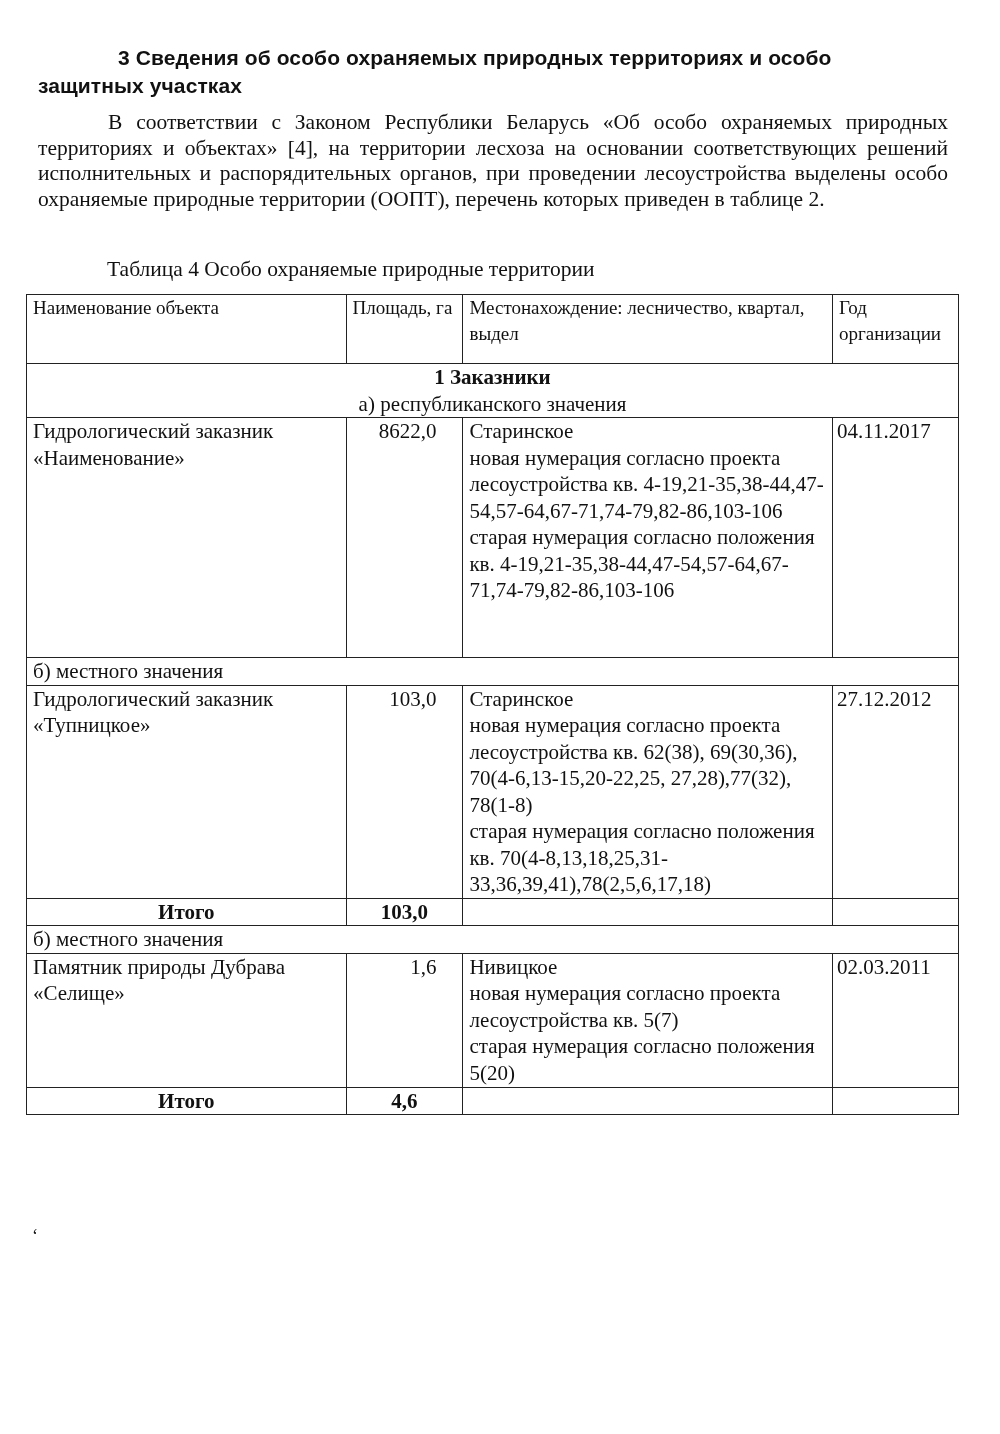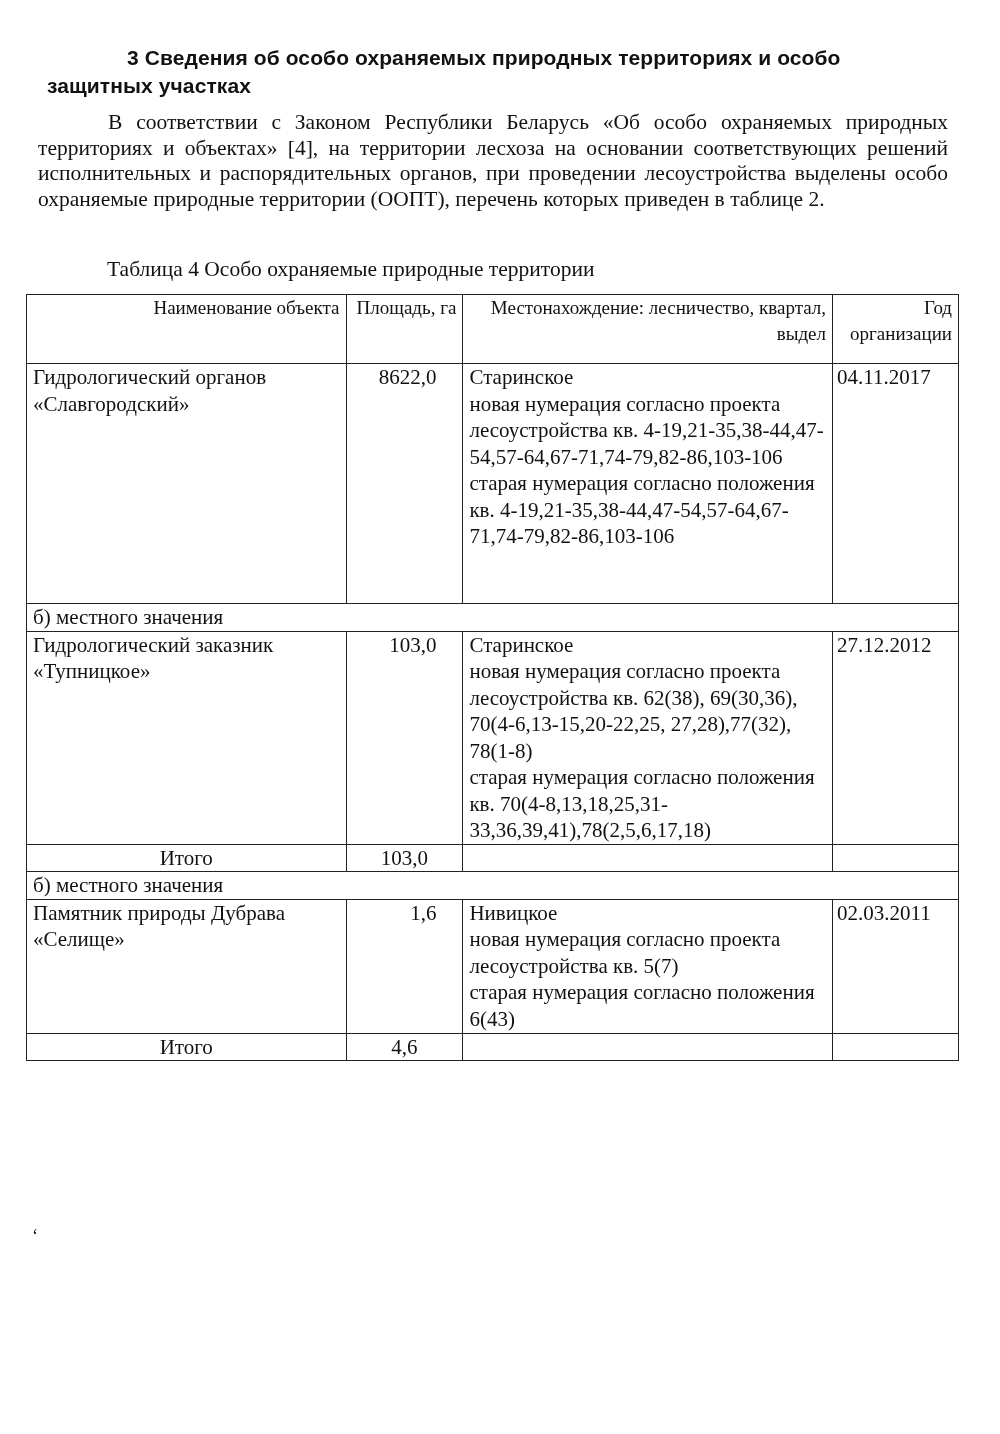"3 Сведения об особо охраняемых" .heading { margin-left: 9px -> none }
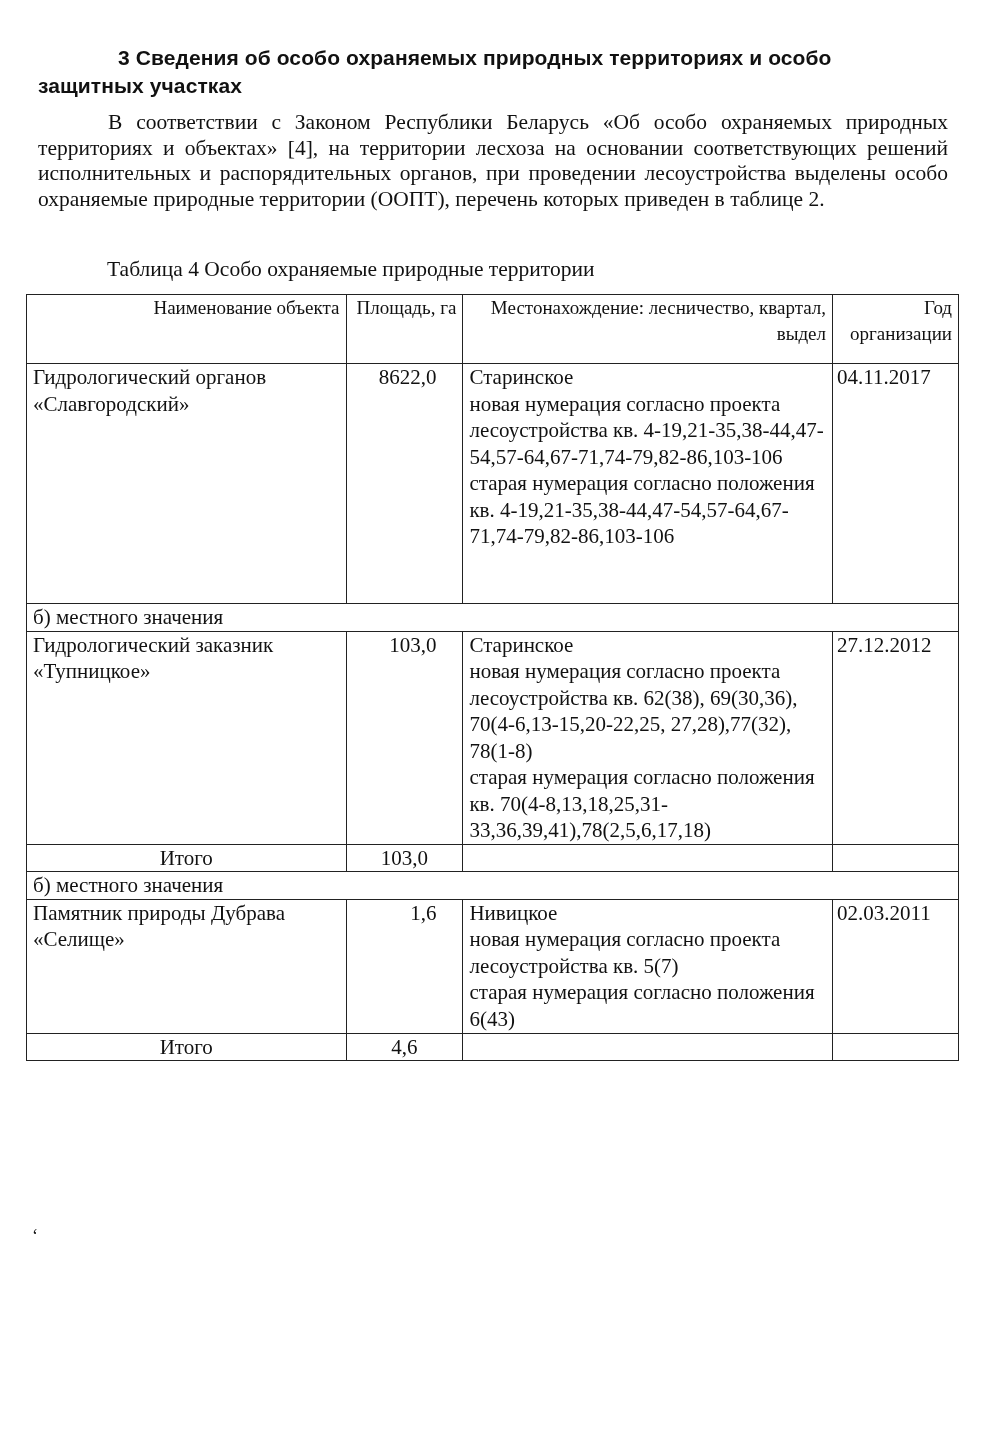"Наименование объекта" .hdr td { text-align: right -> left }
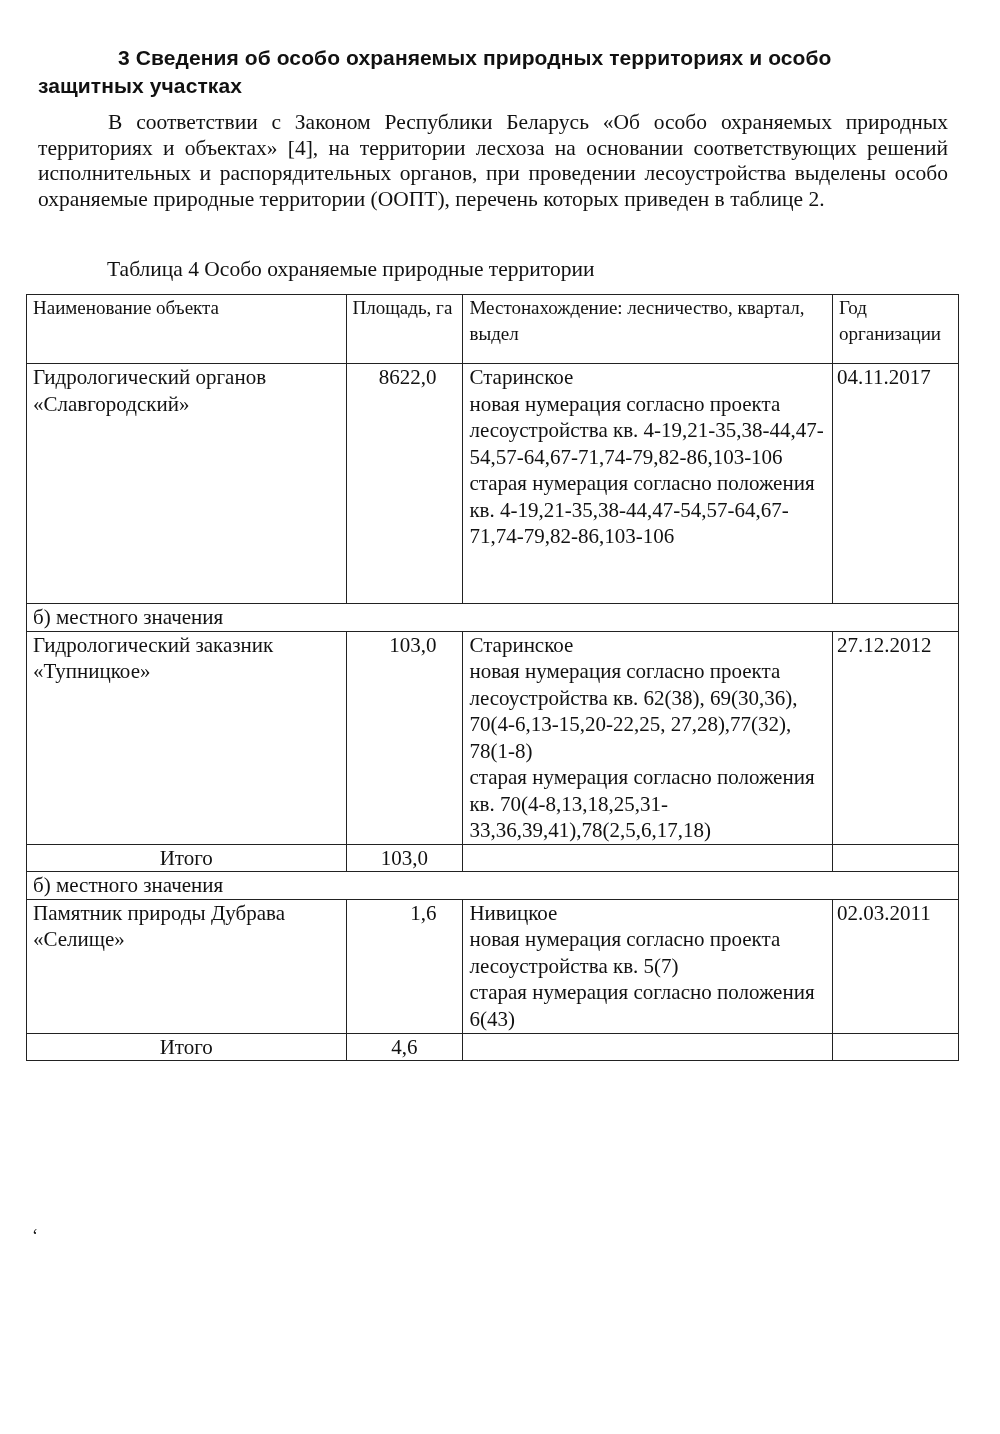"1 Заказники" tr.sec { html: none -> <tr> <td> <span>1 Заказники</span> <span>а) республиканского значения</span> </td> </tr> }
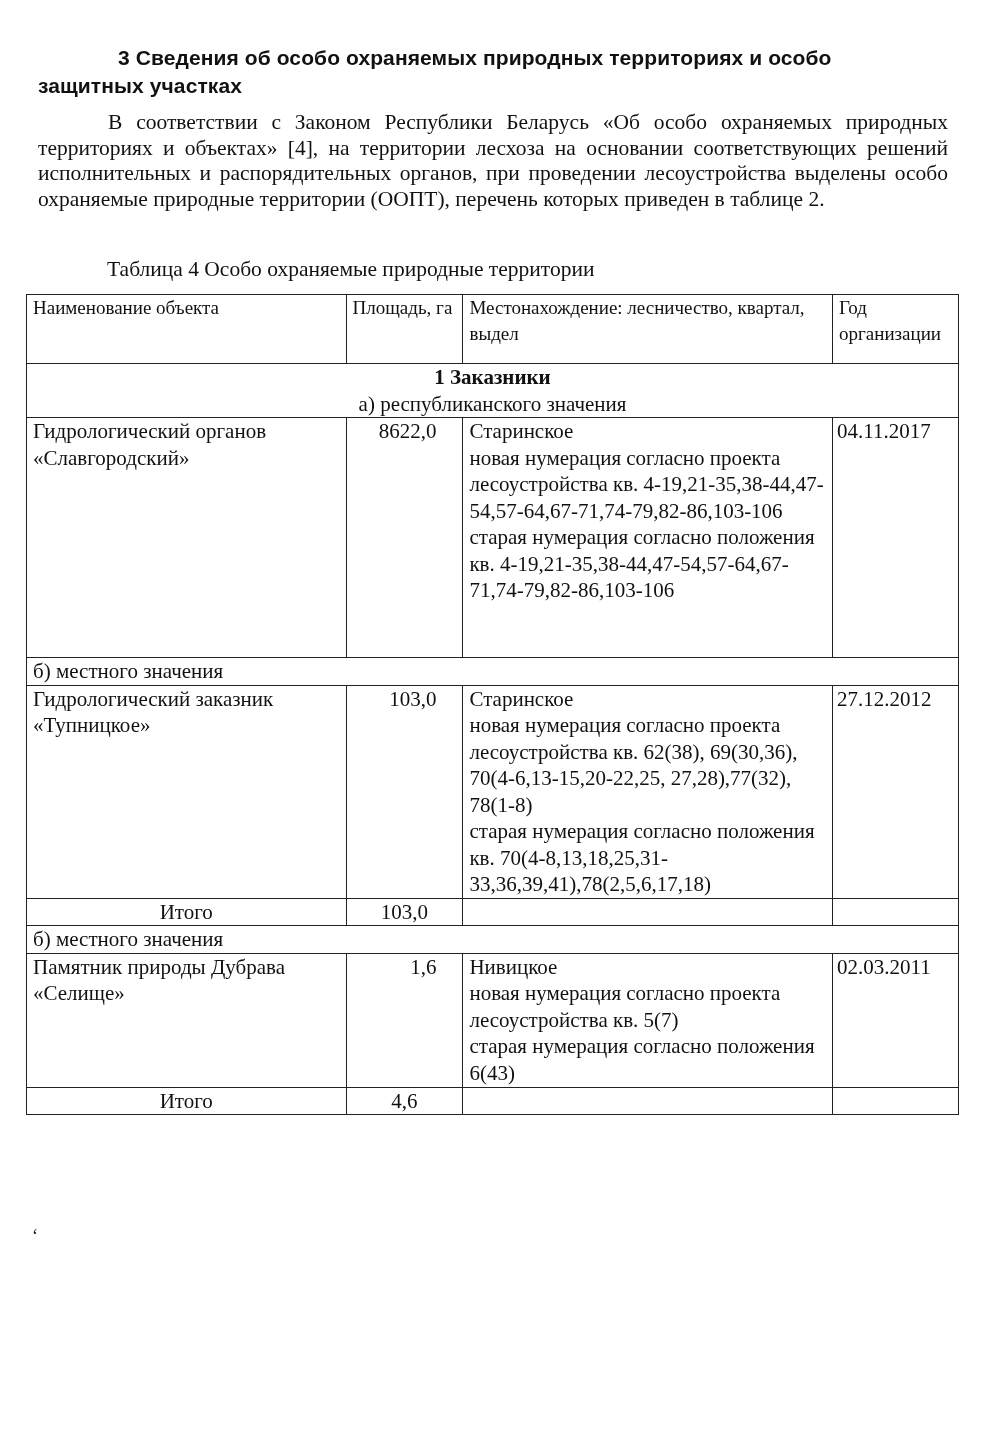"Гидрологический органов «Славгородский»" td { text: органов «Славгородский -> заказник «Наименование }
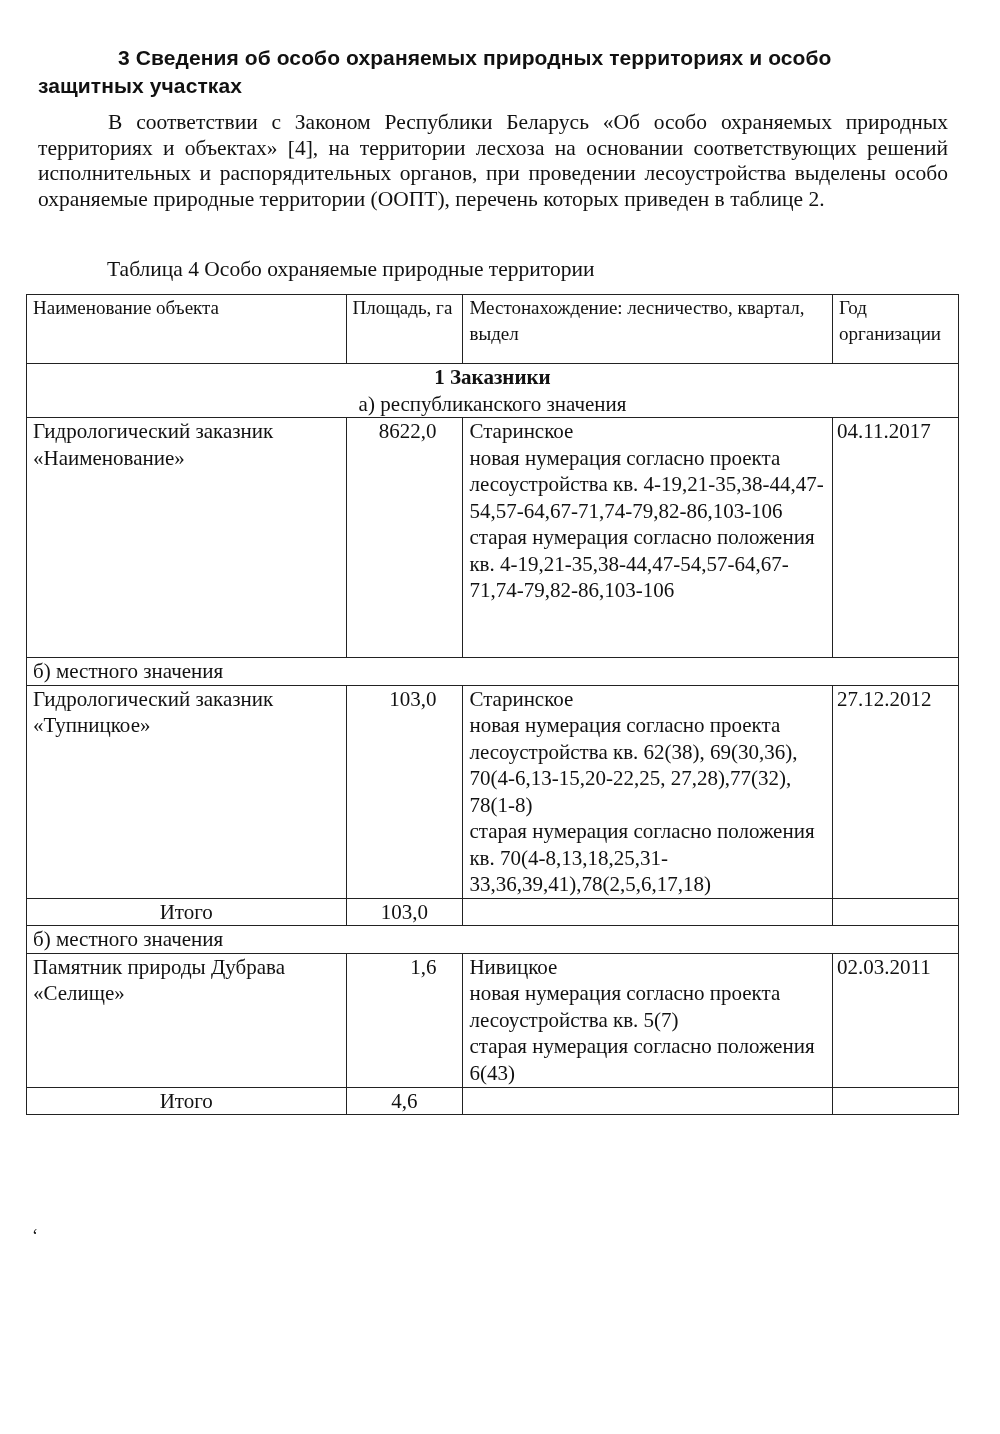"Итого" .total td { font-weight: normal -> bold }
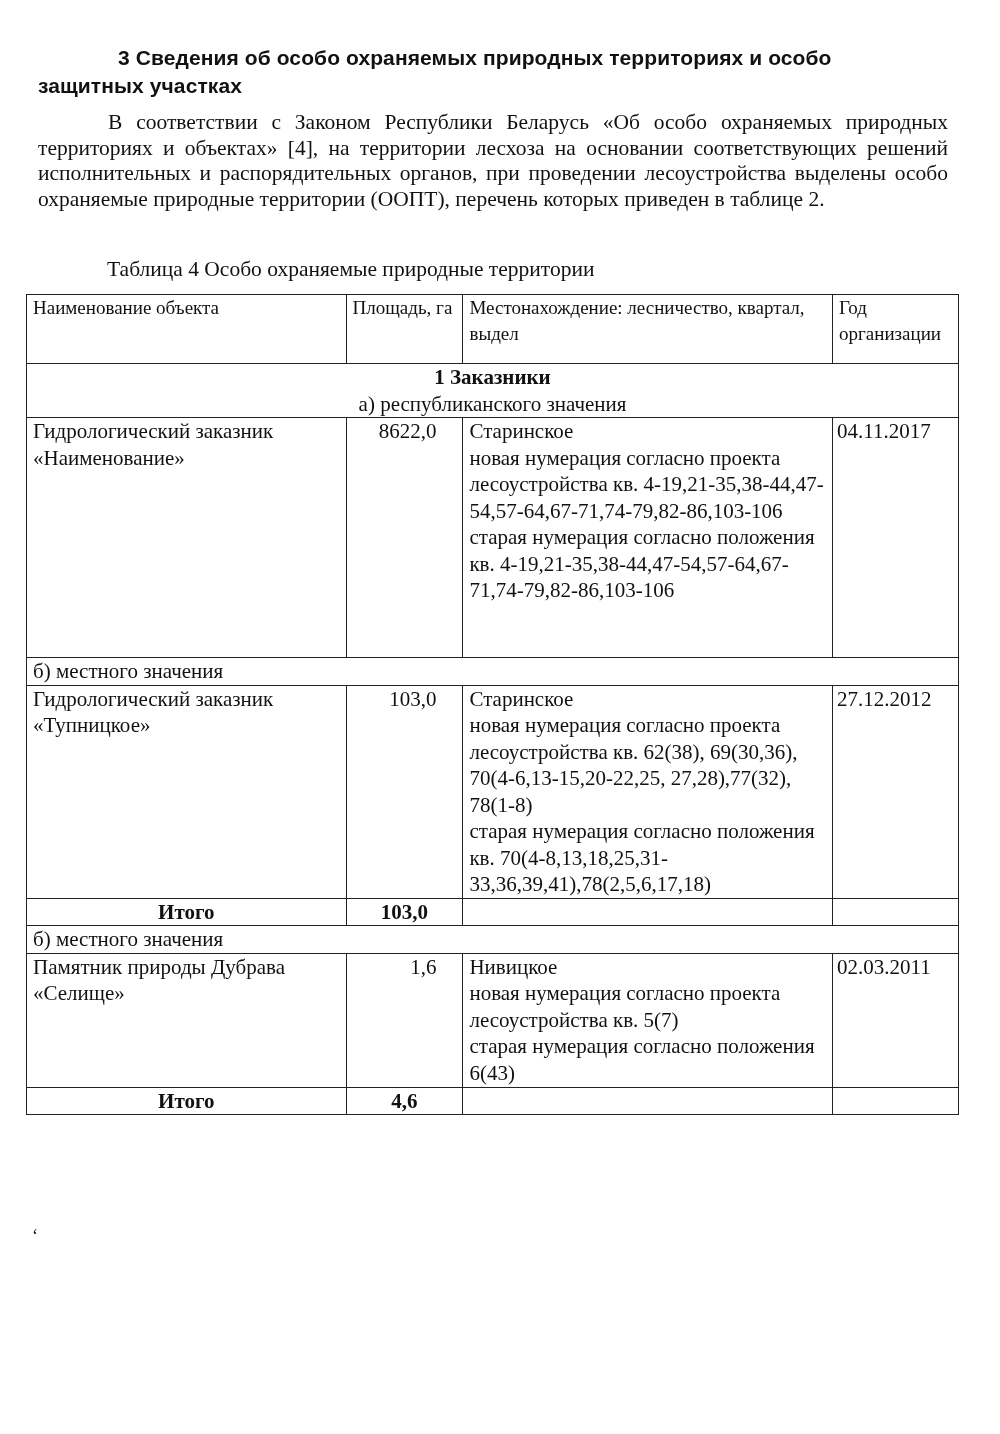"старая нумерация согласно положения" span.loc-line { text: 6(43 -> 5(20 }
